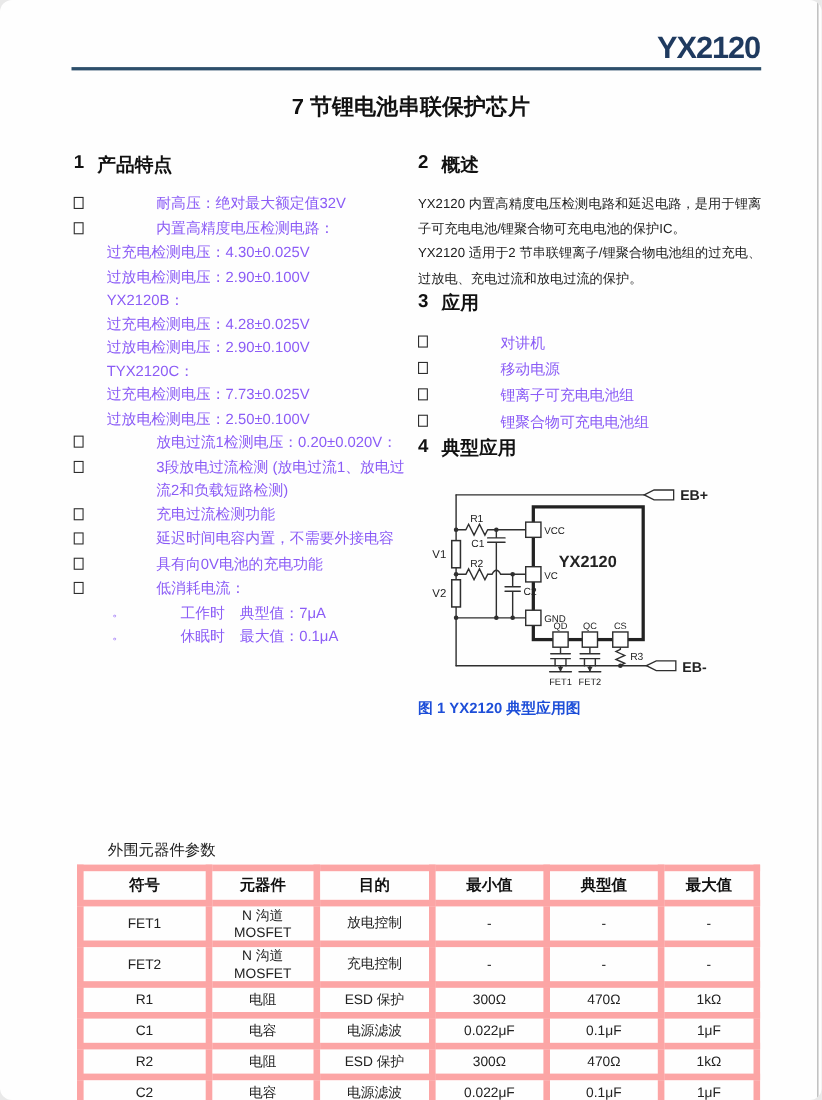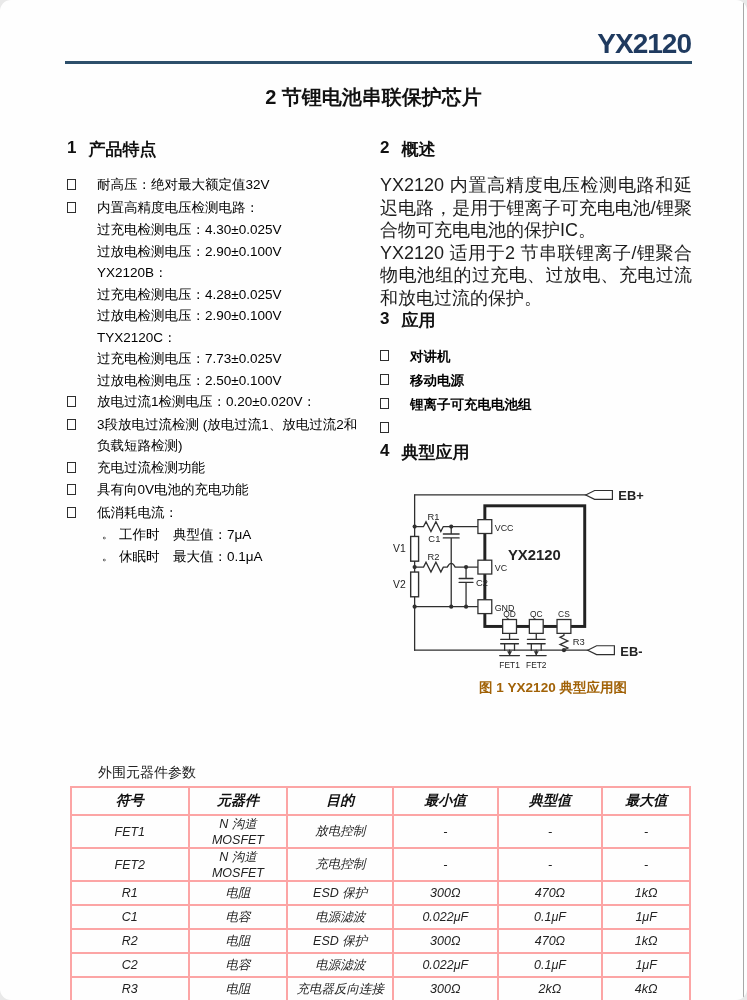"2 节锂电池串联保护芯片" div.doc-title { text: 2 -> 7 }
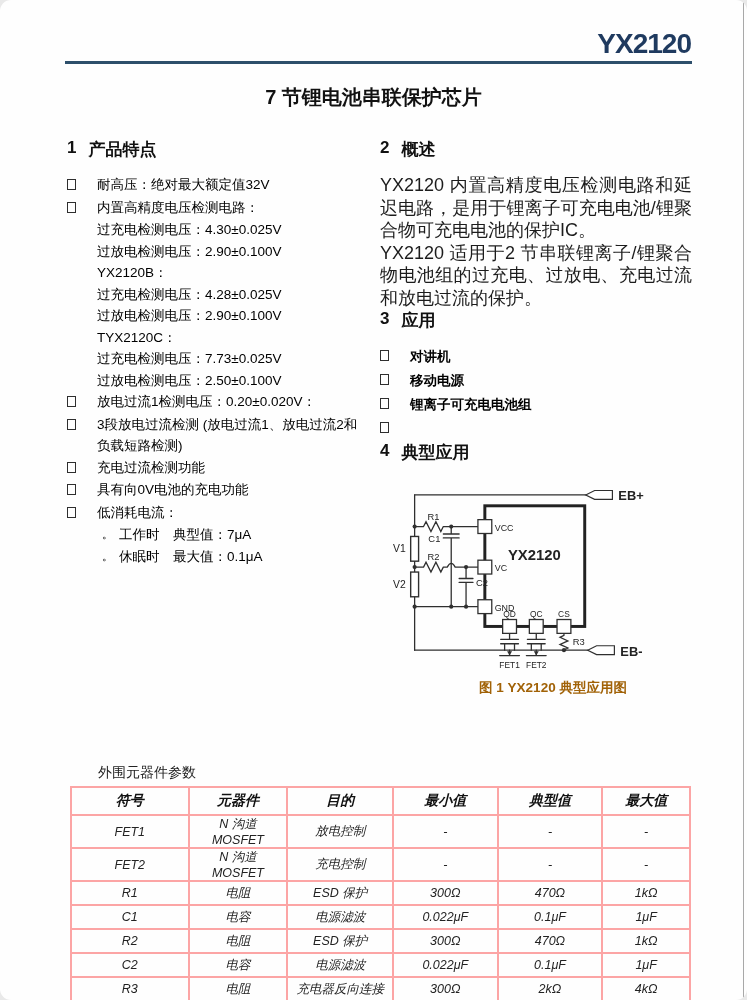"耐高压：绝对最大额定值32V" .row { color: #000000 -> #8b5cf6; gap: none -> 45px }
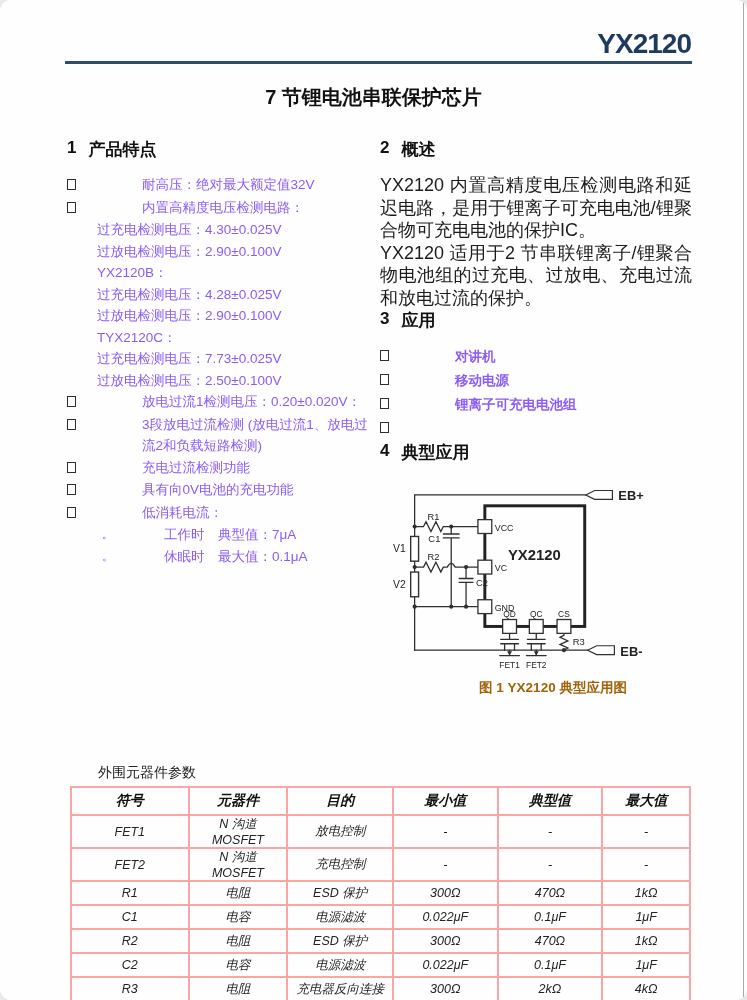"YX2120 内置高精度电压检测电路和延迟电路，是用于锂离子可充电电池/锂聚合物可充电电池的保护IC。" .para { font-size: 18px -> 12px }
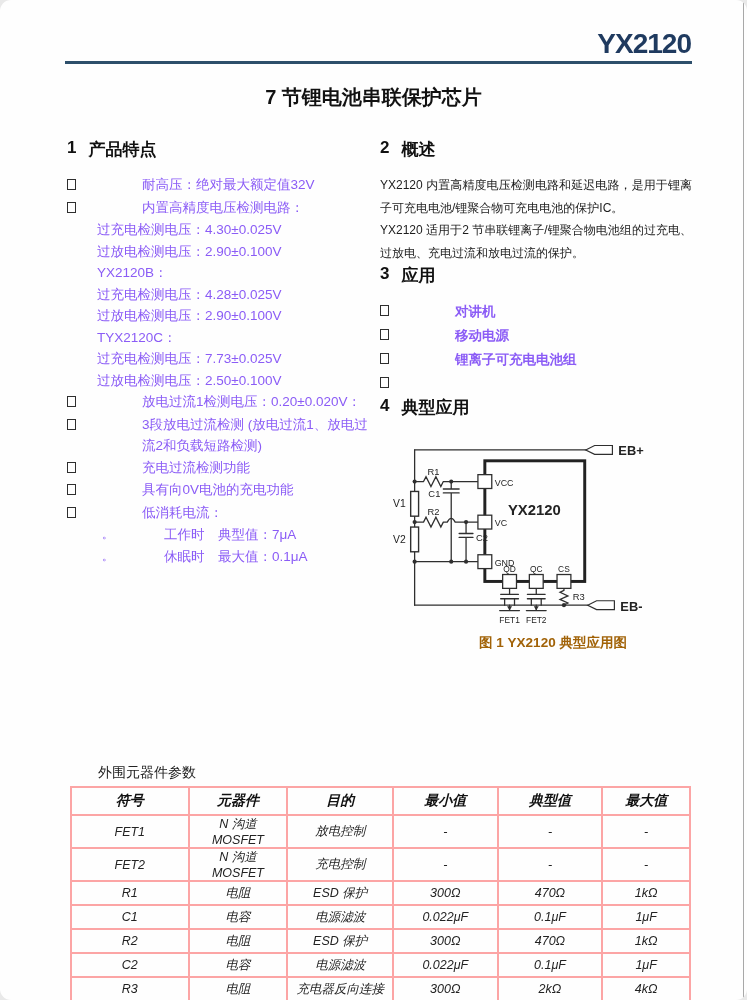"对讲机" .apps .row { font-weight: bold -> none }
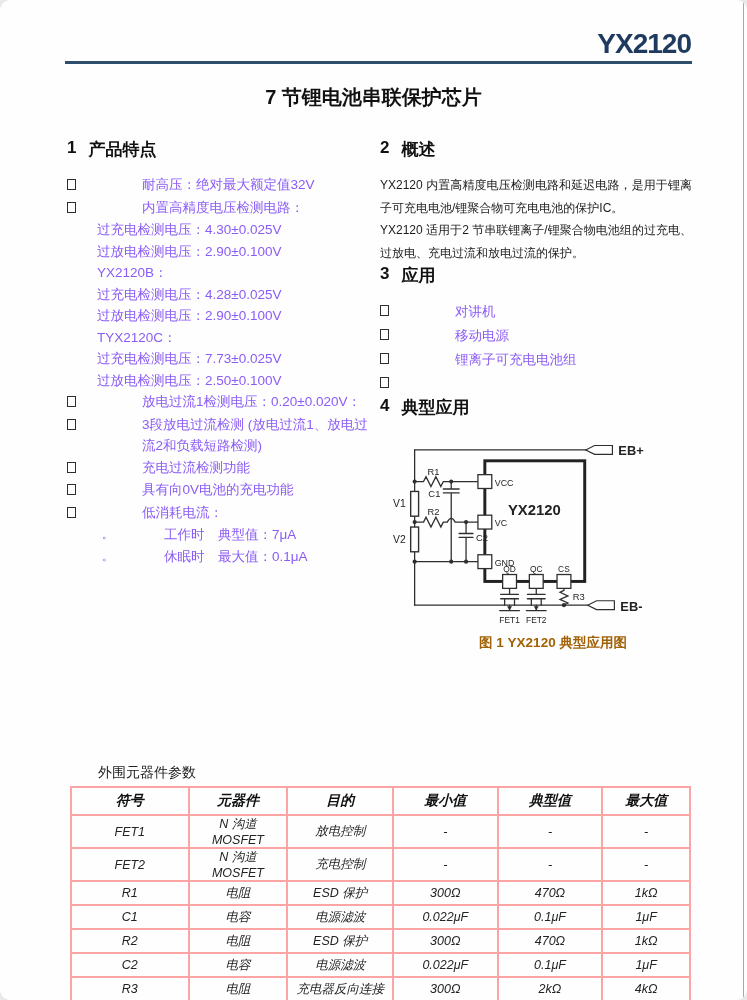"锂聚合物可充电电池组" span { html: none -> <span>锂聚合物可充电电池组</span> }
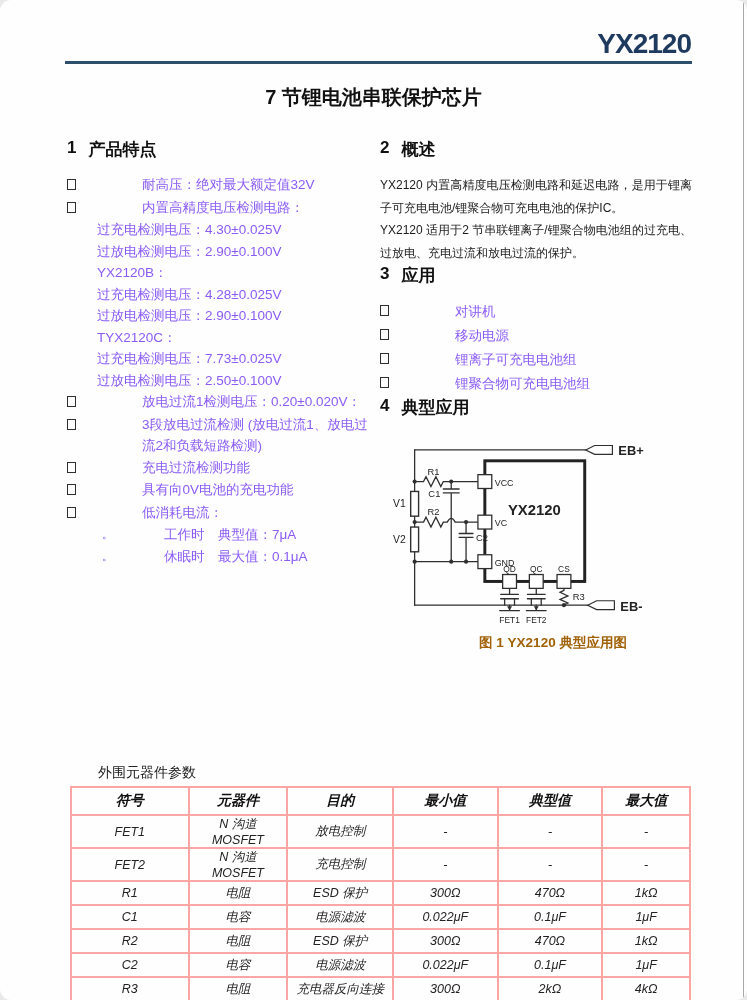"延迟时间电容内置，不需要外接电容" div.row { html: none -> <div> <span><span></span></span> <span>延迟时间电容内置，不需要外接电容</span> </div> }
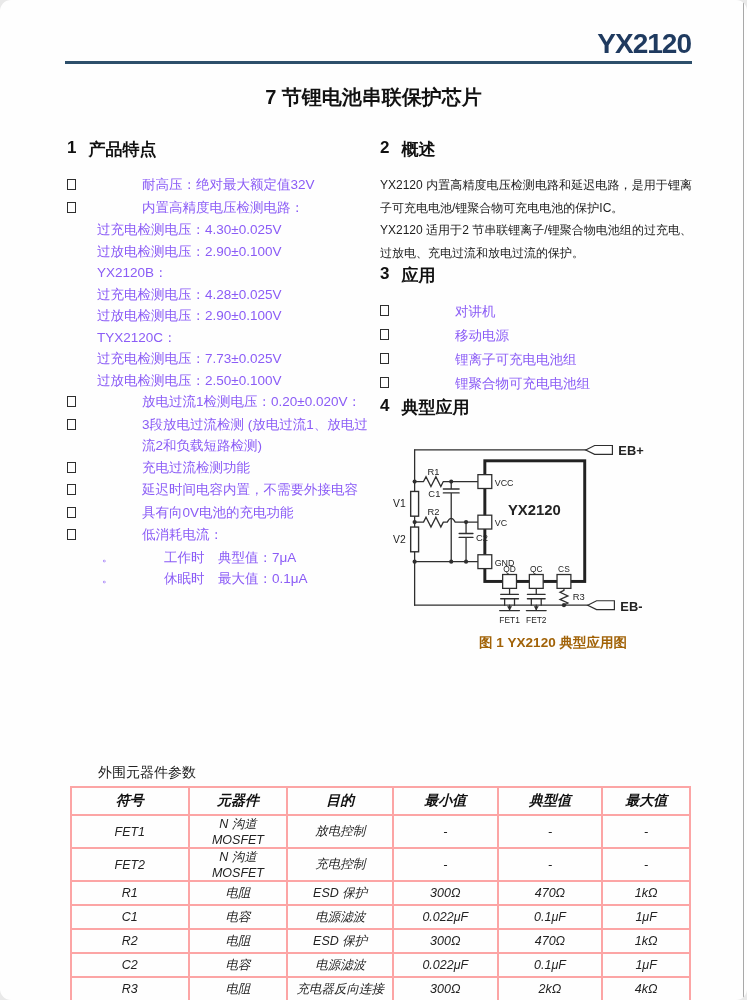"图 1 YX2120 典型应用图" .fig-cap { color: #a16207 -> #1d4ed8; text-align: center -> left }
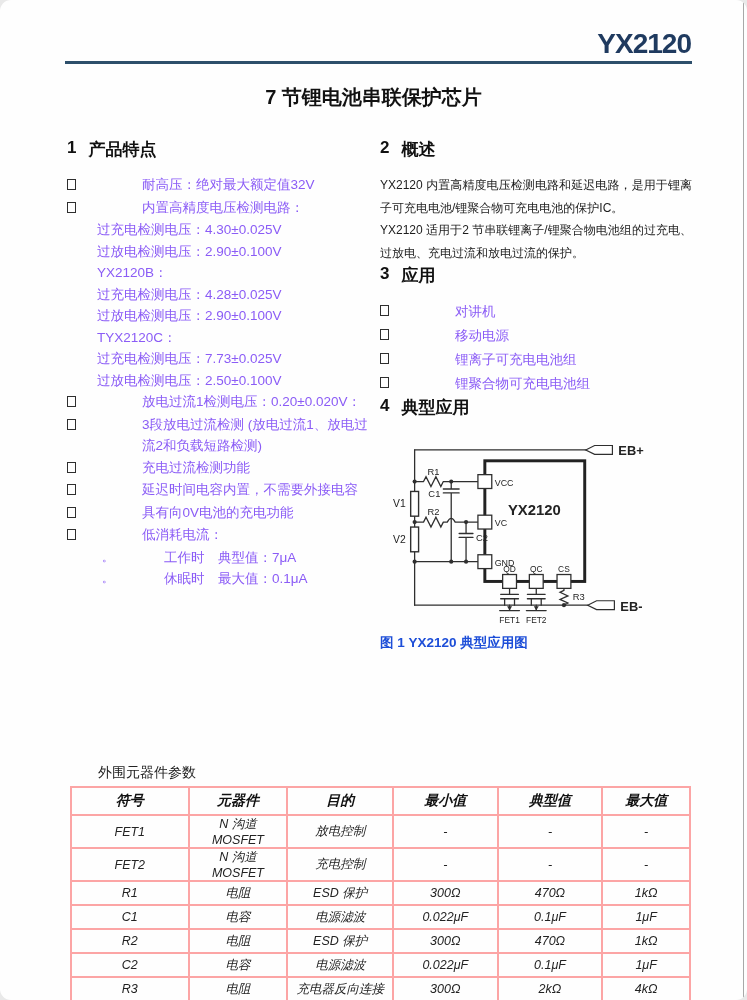"符号" th,td { border: 2px solid #fca5a5 -> 6px solid #fca5a5; font-style: italic -> none }
